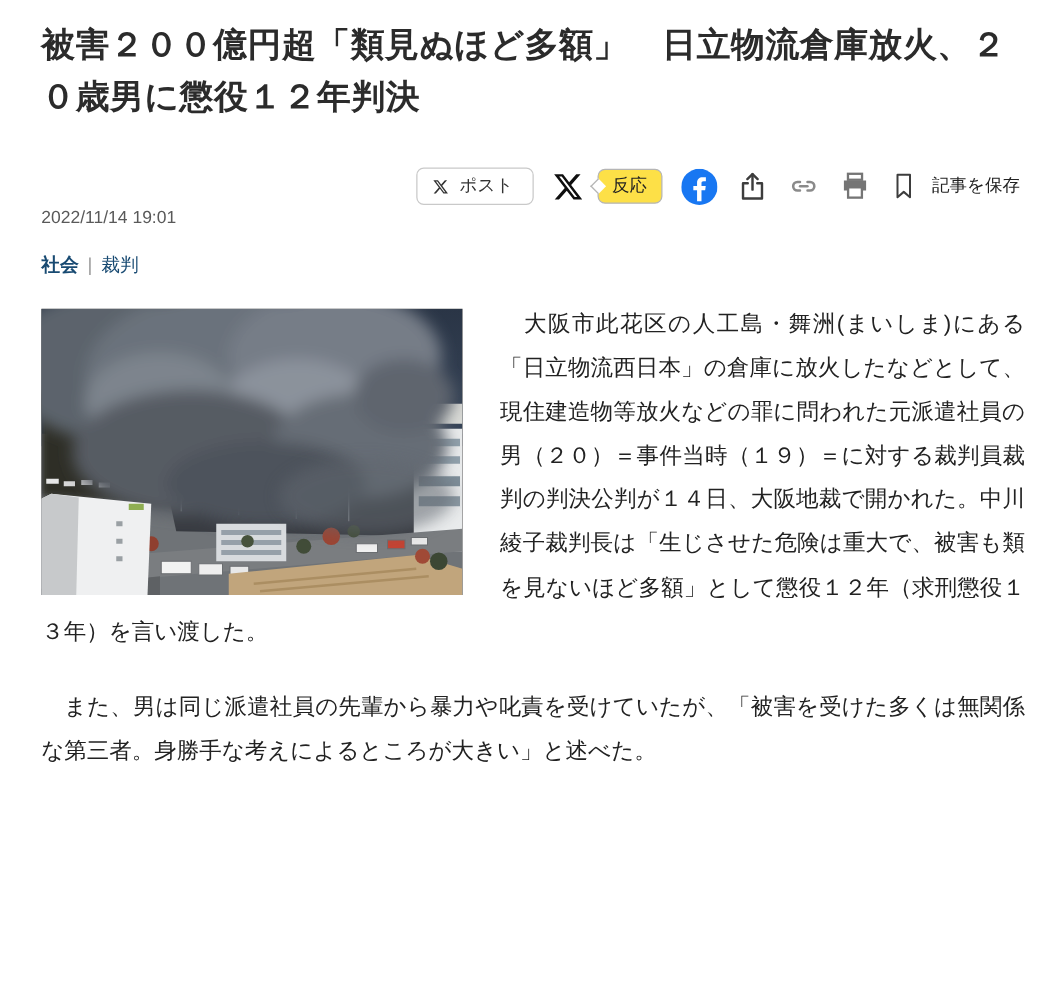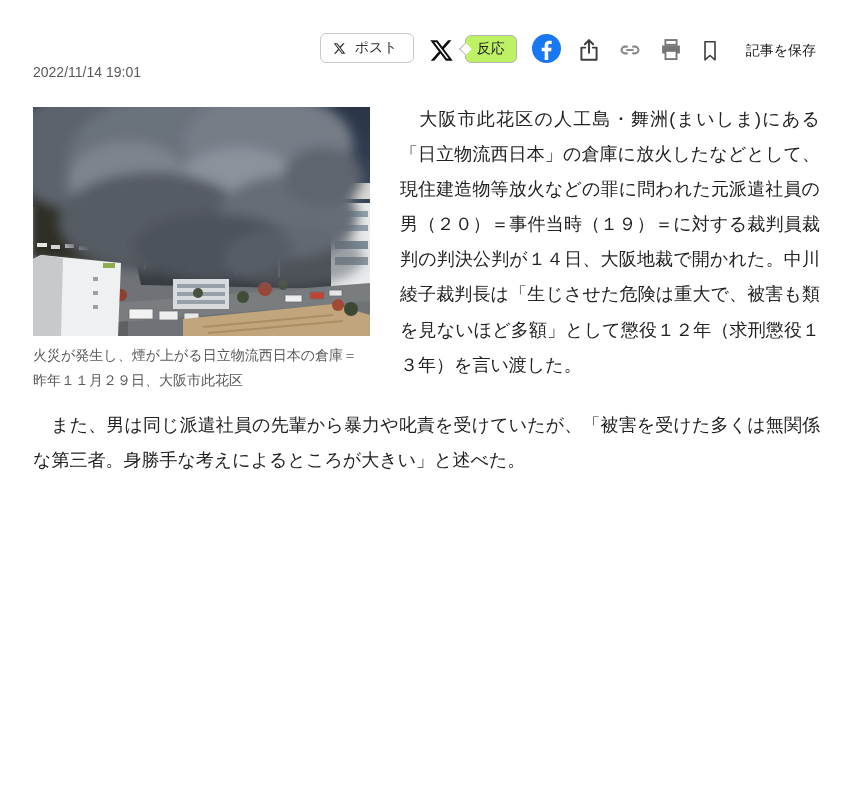"被害２００億円超「類見ぬほど多額」 日立物流倉庫放火、２０歳男に懲役１２年判決" h1.headline { html: none -> <h1>被害２００億円超「類見ぬほど多額」 日立物流倉庫放火、２０歳男に懲役１２年判決</h1> }
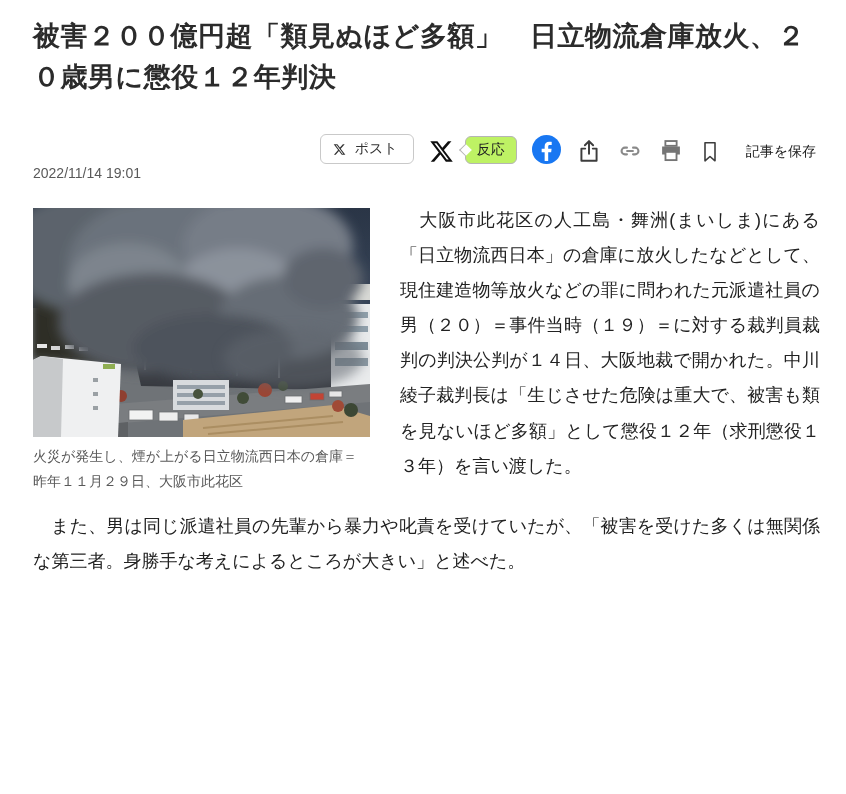"ポスト" .toolbar { align-items: flex-end -> center }
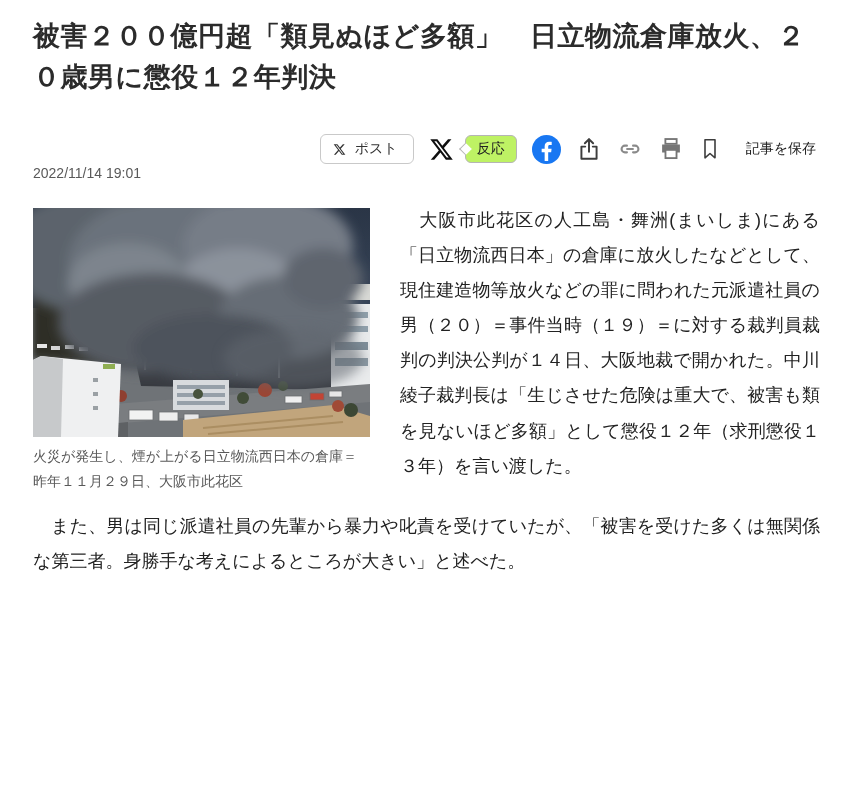"反応" .reaction-btn { background: #bef264 -> #fde047 }
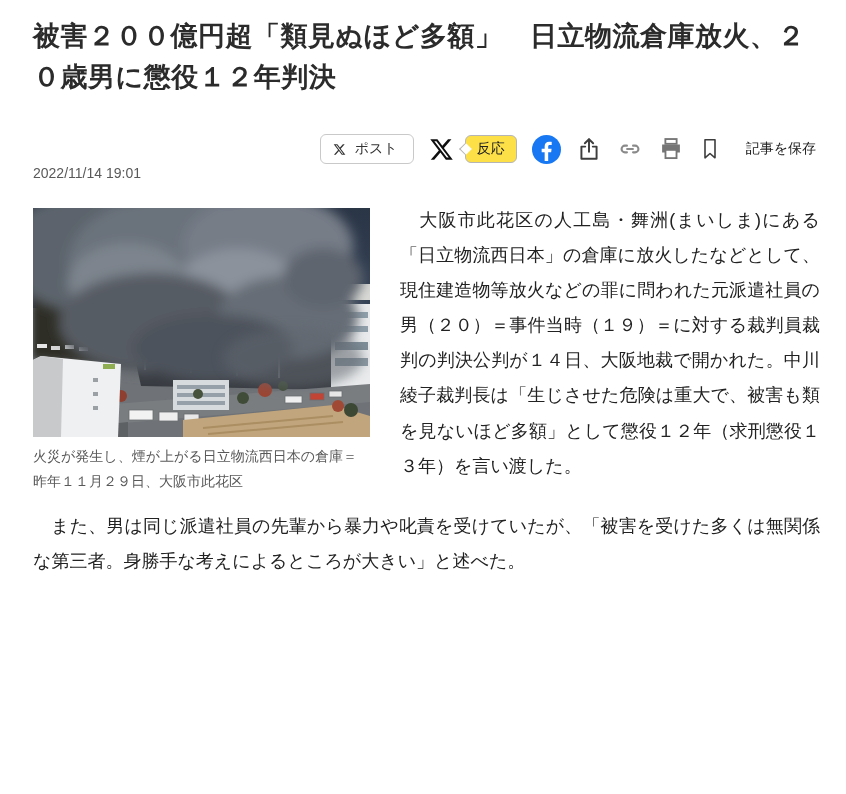"記事を保存" .save-btn { gap: 25px -> 12px }
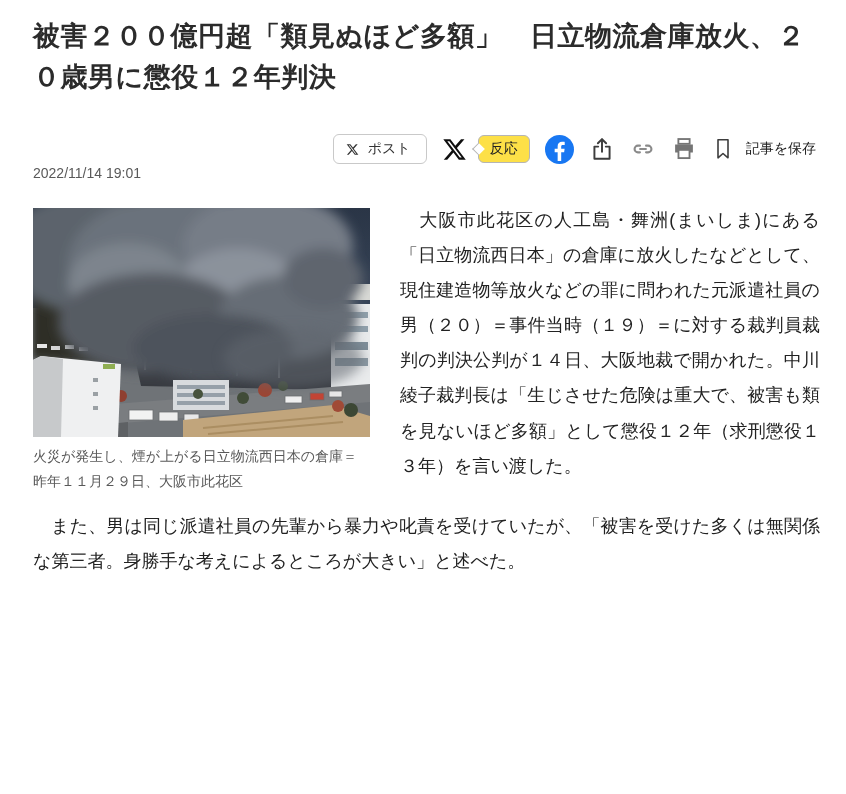"社会 | 裁判" div.tags { html: none -> <div> <a>社会</a><span>|</span><a>裁判</a> </div> }
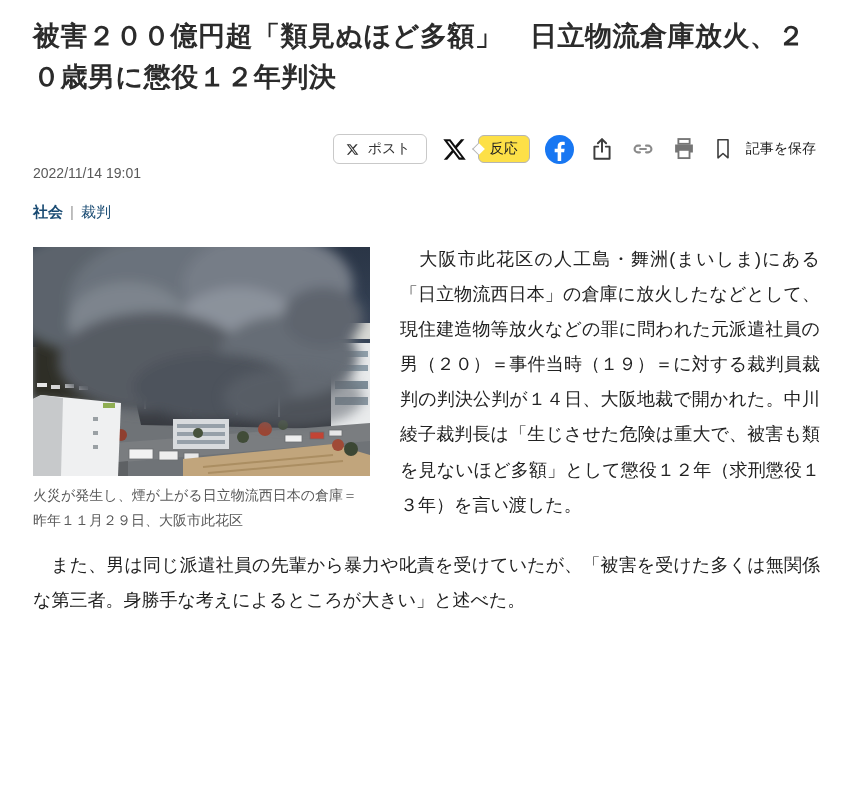"火災が発生し、煙が上がる日立物流西日本の倉庫＝昨年１１月２９日、大阪市此花区" figcaption { html: <figcaption>火災が発生し、煙が上がる日立物流西日本の倉庫＝昨年１１月２９日、大阪市此花区</figcaption> -> none }
